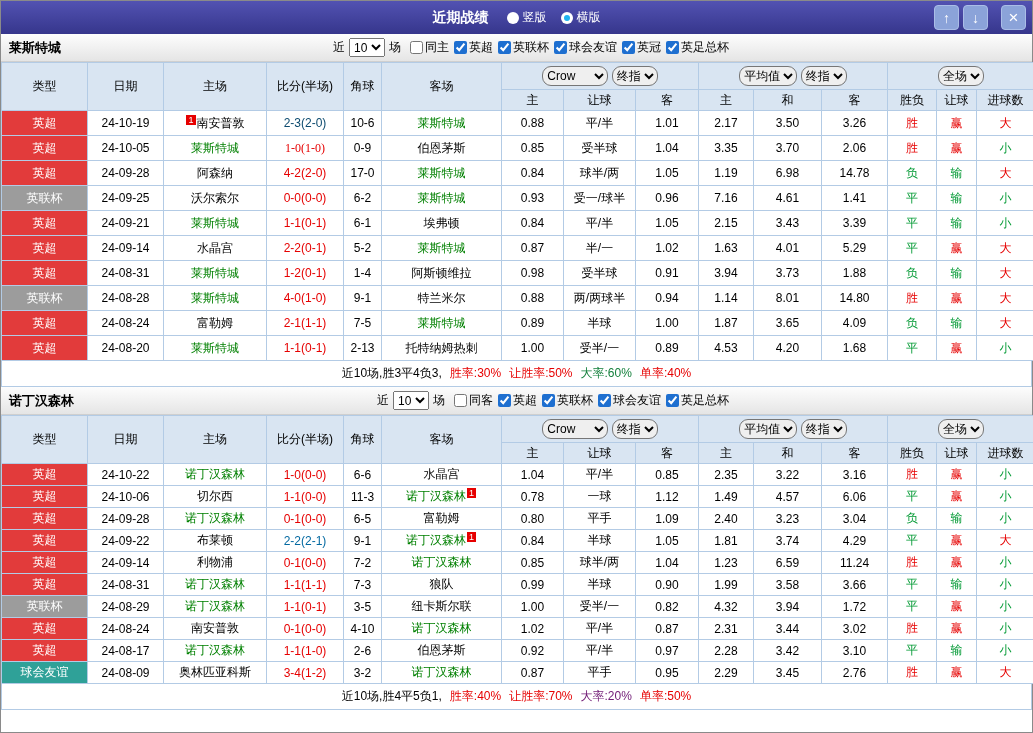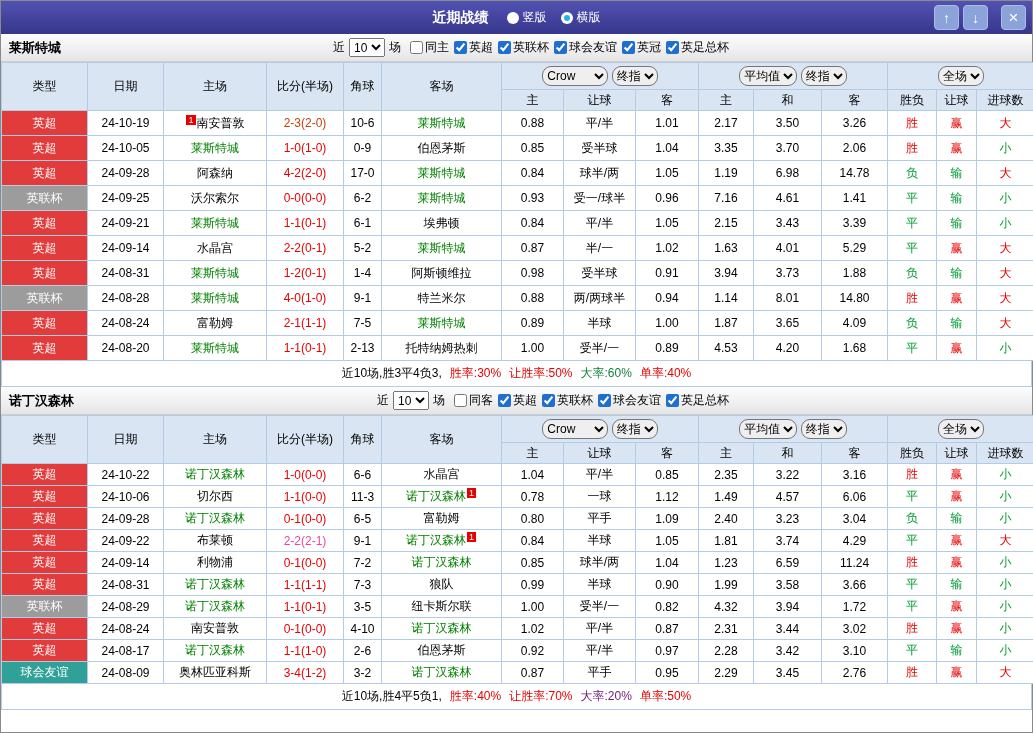"2-3(2-0)" td { color: #c2410c -> #0c4a6e }
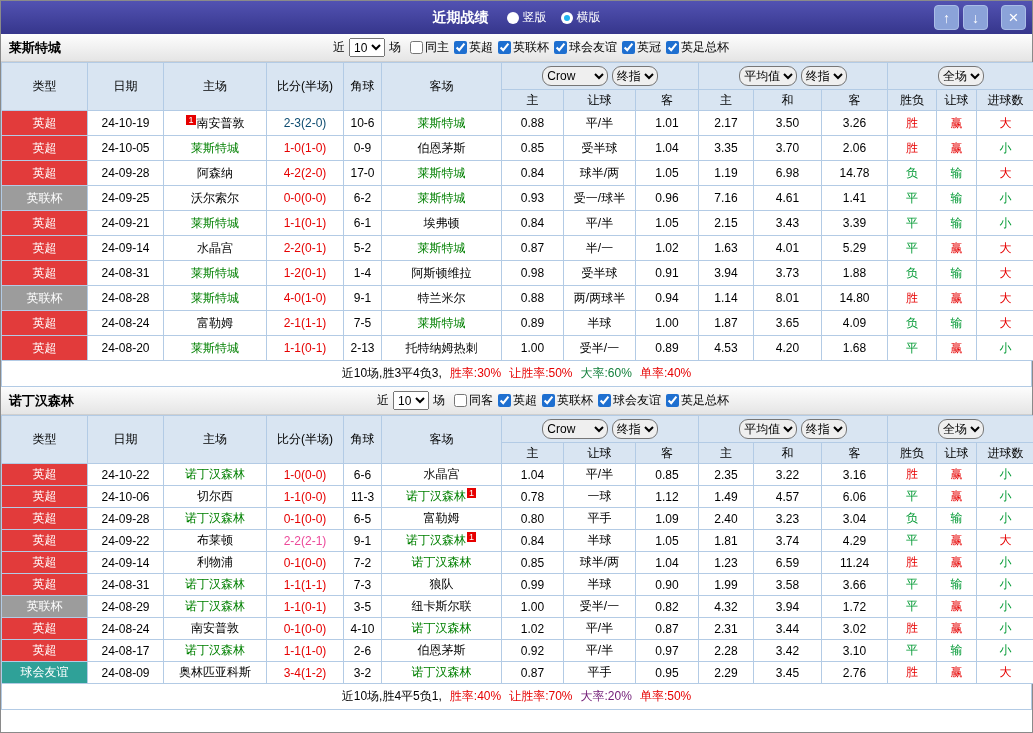"1-0(1-0)" td { font-family: none -> Liberation Serif, serif }
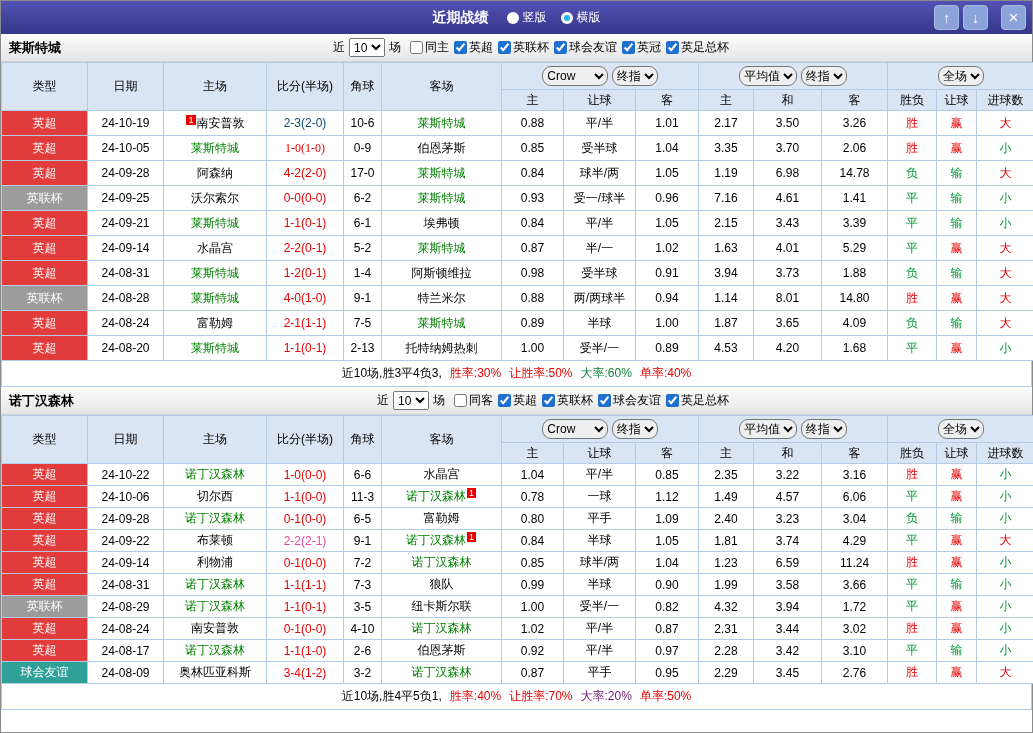"2-2(2-1)" td { color: #ec4899 -> #0369a1 }
